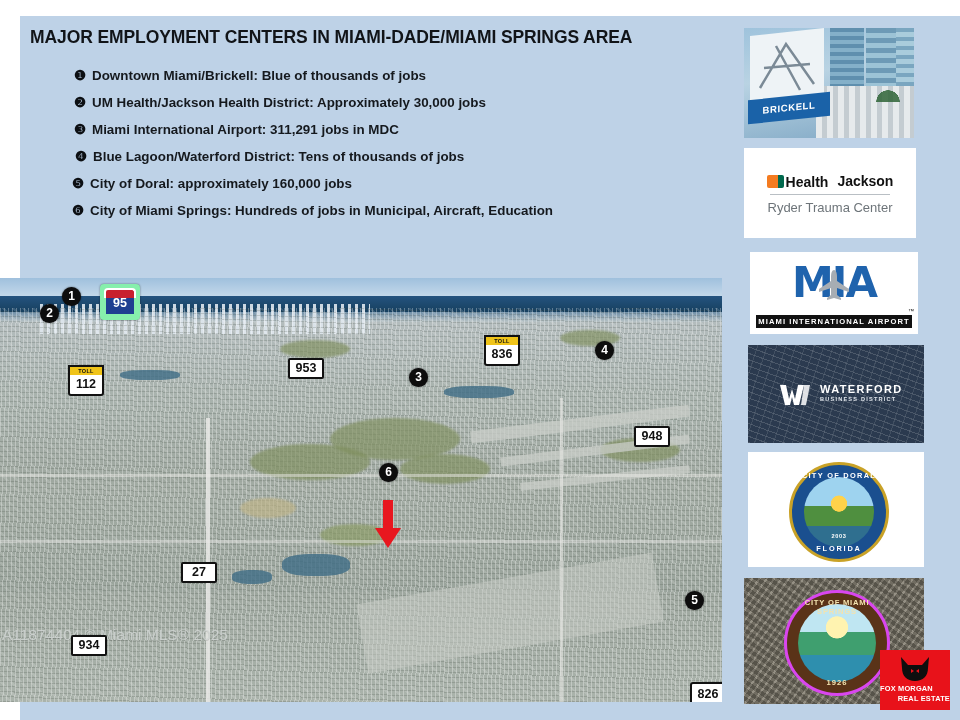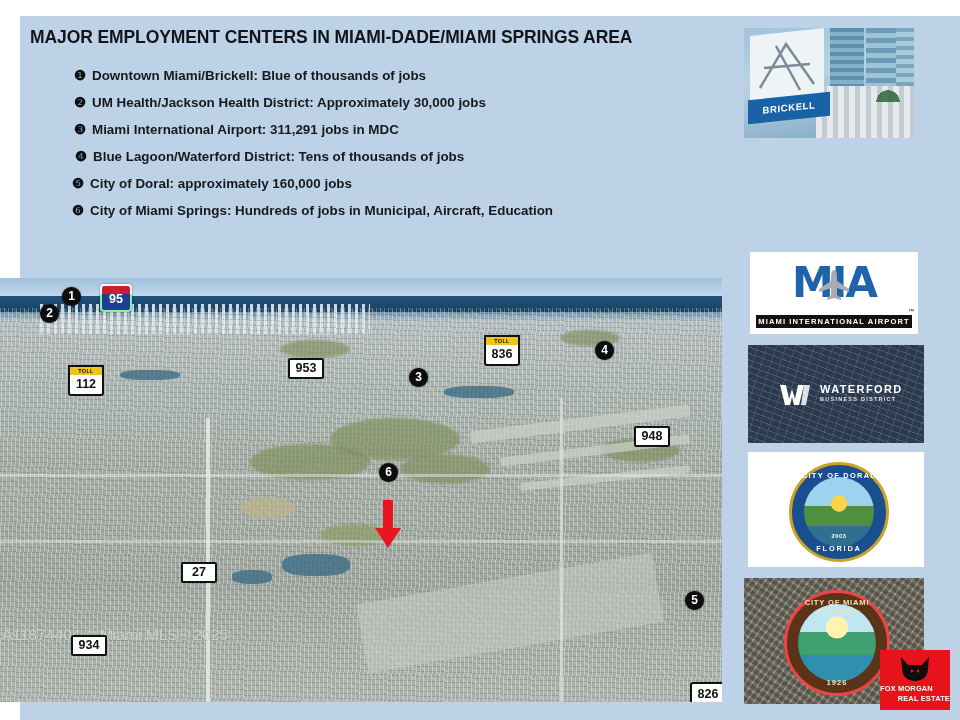"Health Jackson" div.tile { html: none -> <div> <div> <span></span><span>Health</span><span>Jackson</span> </div> <div></div> <div>Ryder Trauma Center</div> </div> }
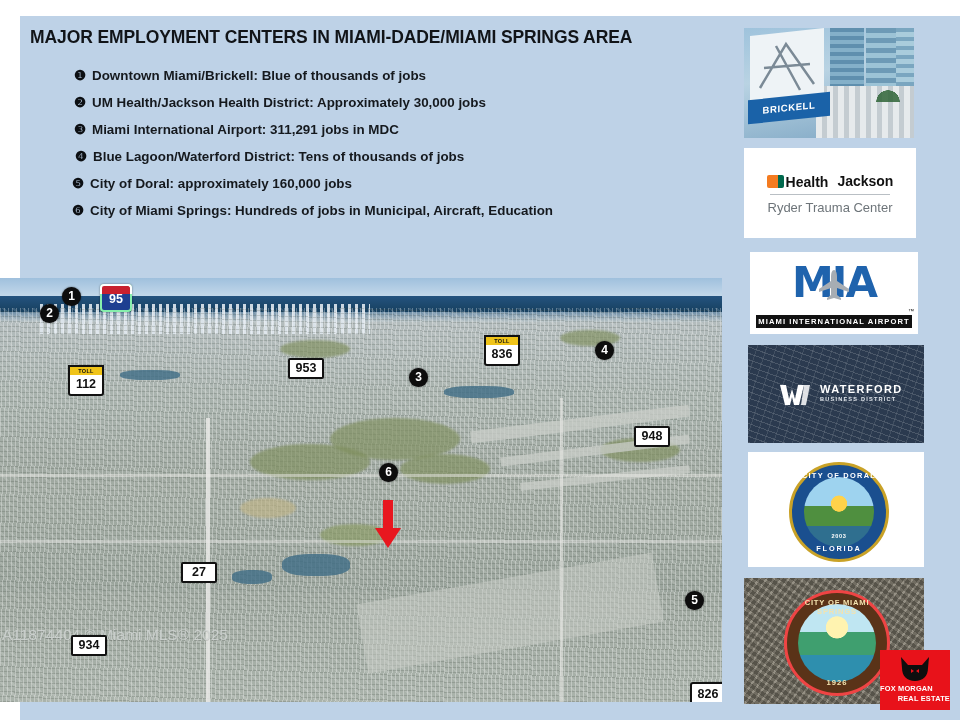"95" .interstate { border: 2px solid #86efac -> 6px solid #86efac }
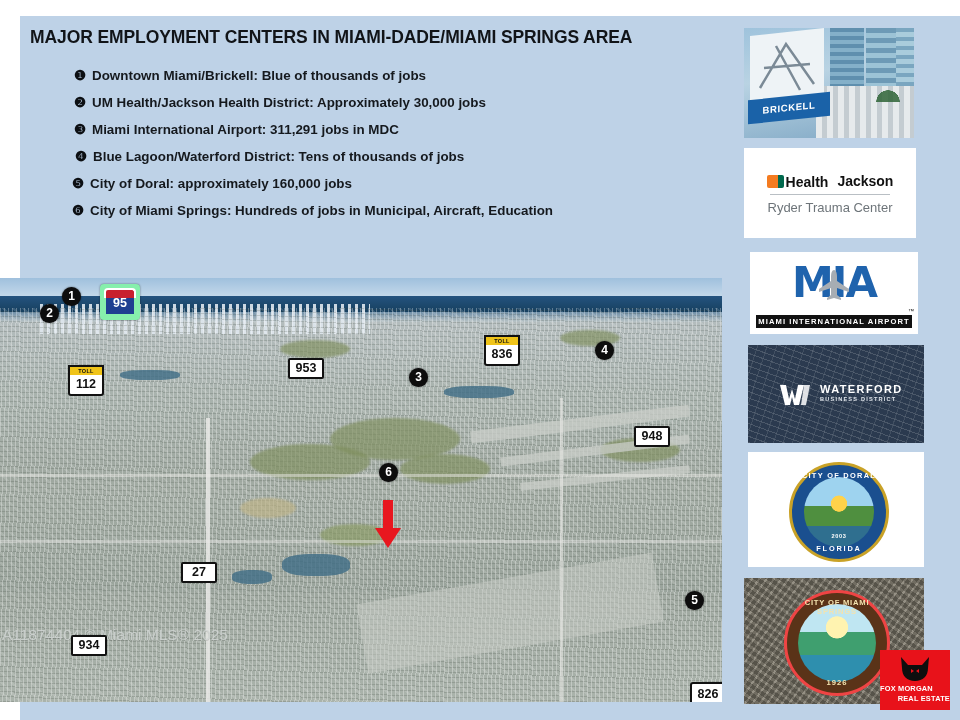"CITY OF MIAMI SPRINGS" #springs-seal { border: 3px solid #ef4444 -> 3px solid #d946ef }
